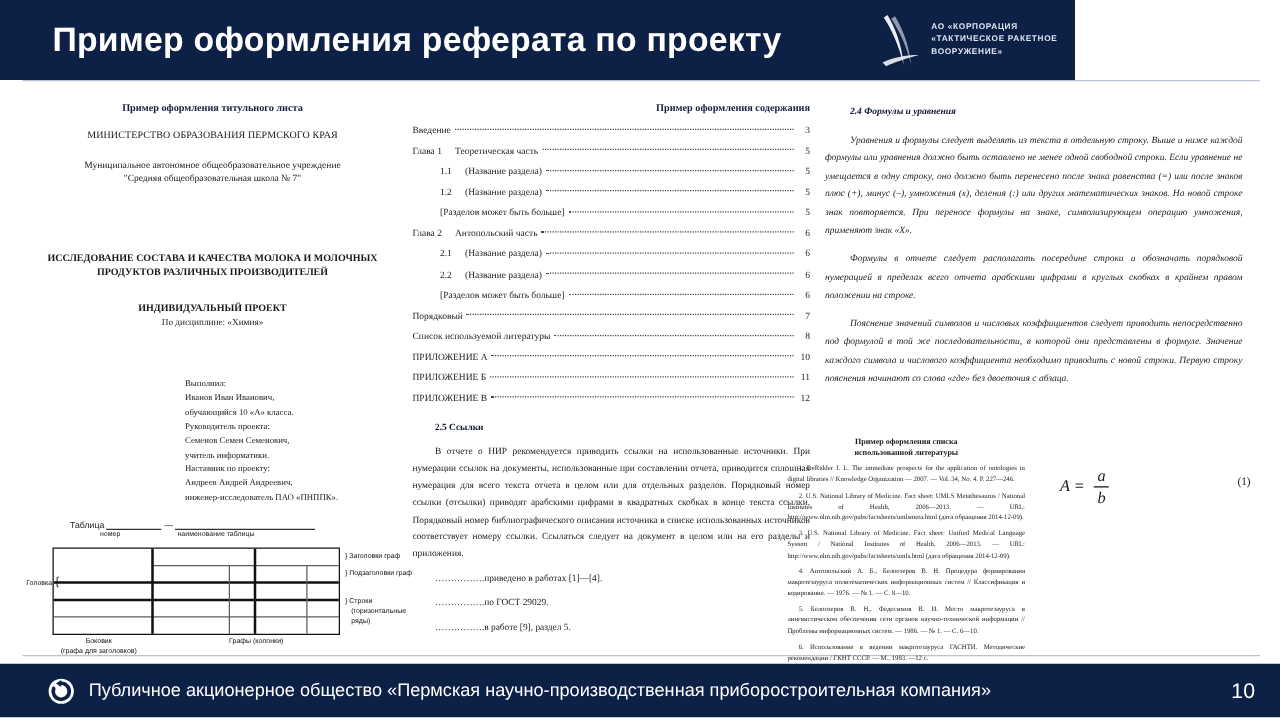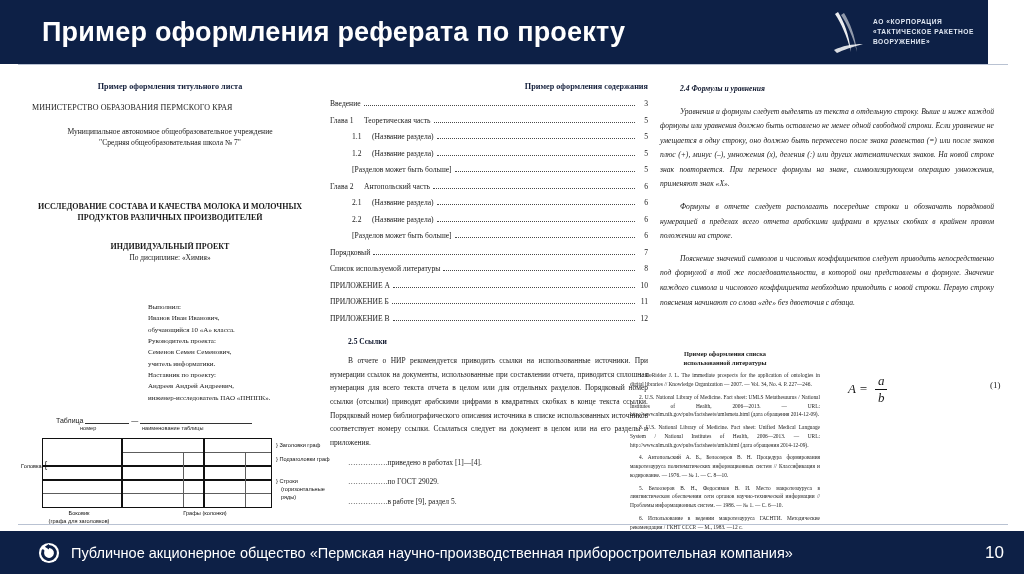"Пример оформления реферата по проекту" .header { width: 988px -> 860px }
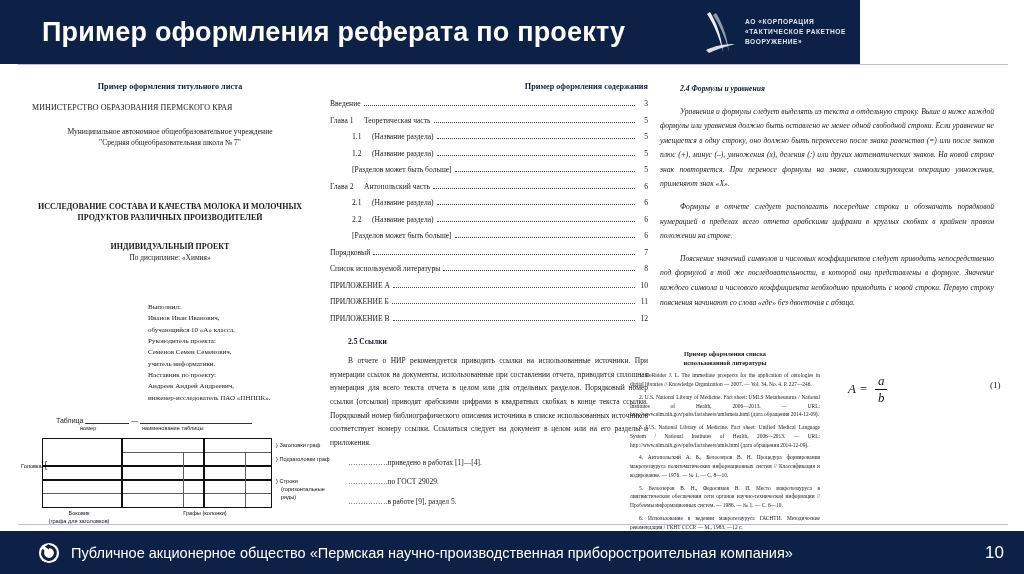"МИНИСТЕРСТВО ОБРАЗОВАНИЯ ПЕРМСКОГО КРАЯ" .tp-ministry { text-align: none -> center }
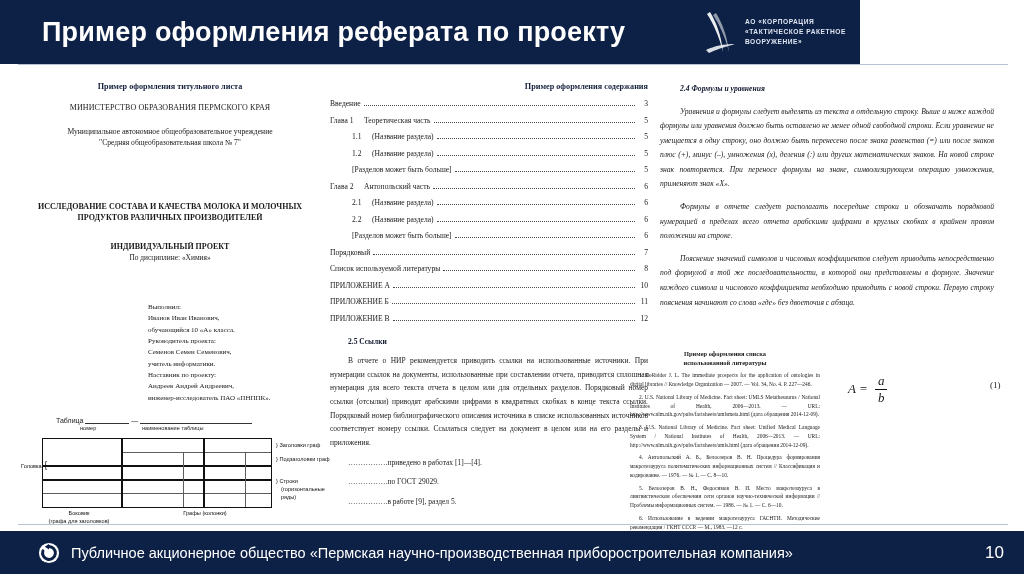"Введение" .toc-row { align-items: flex-end -> flex-start }
